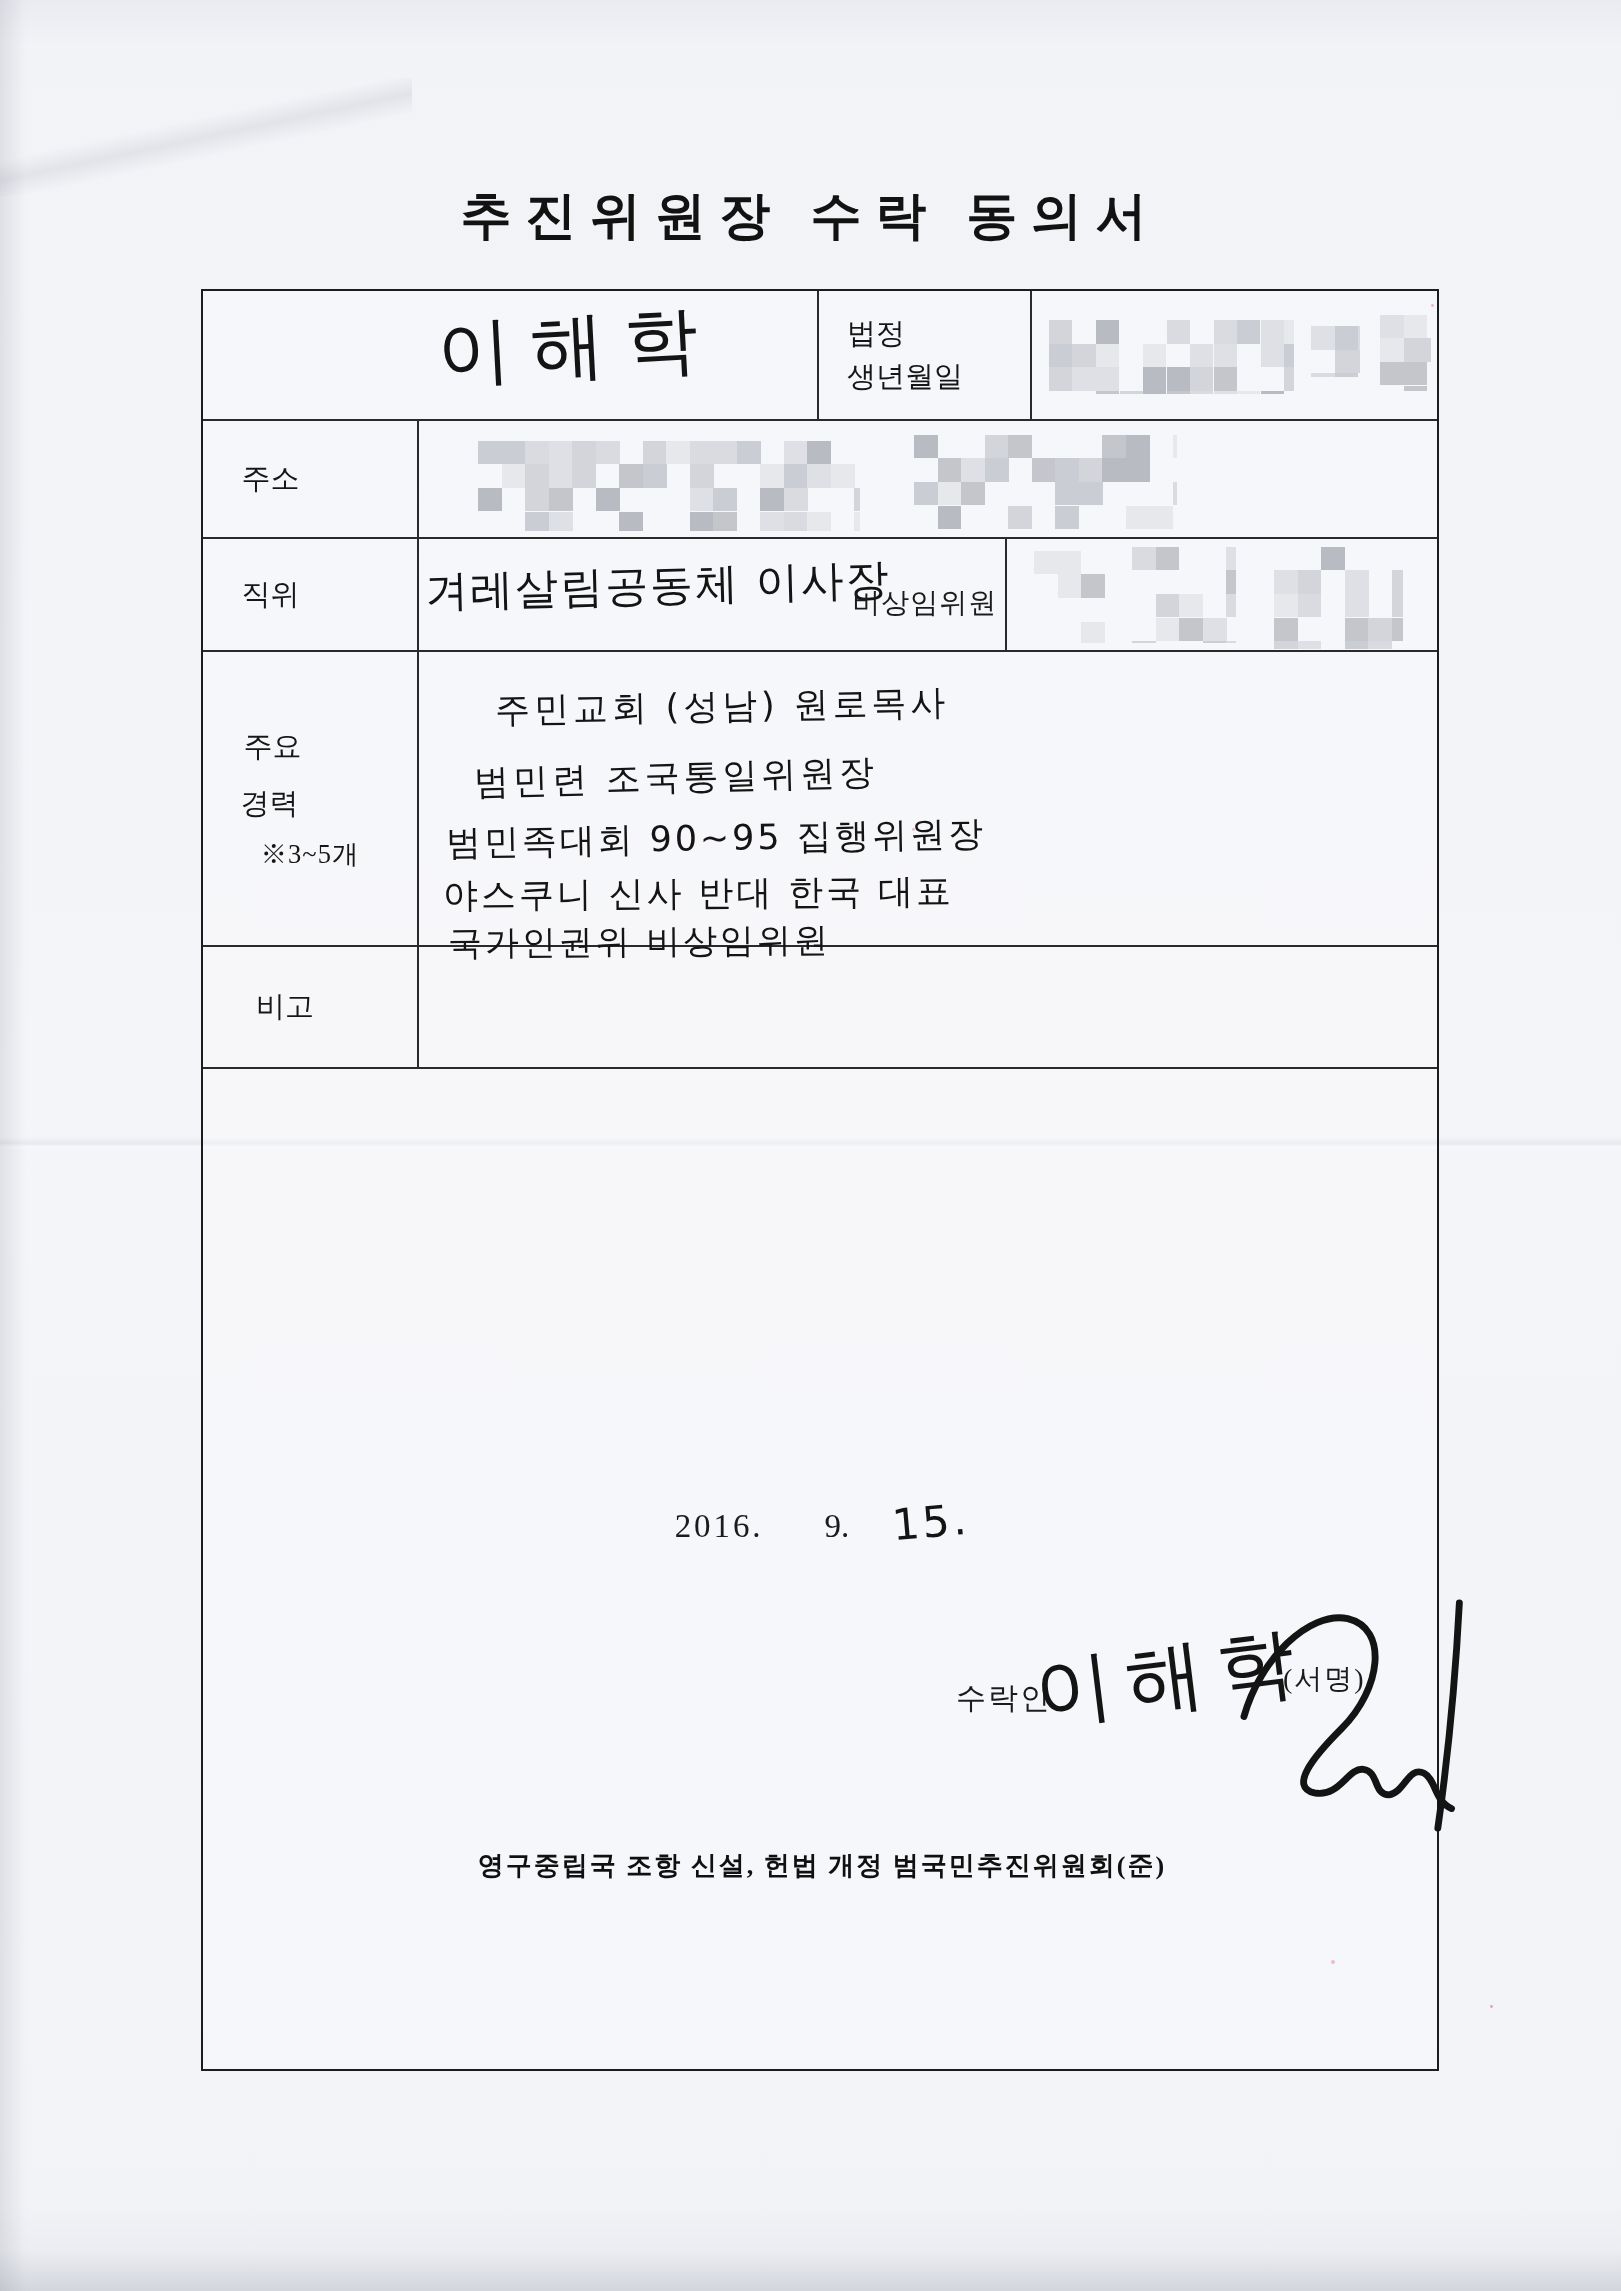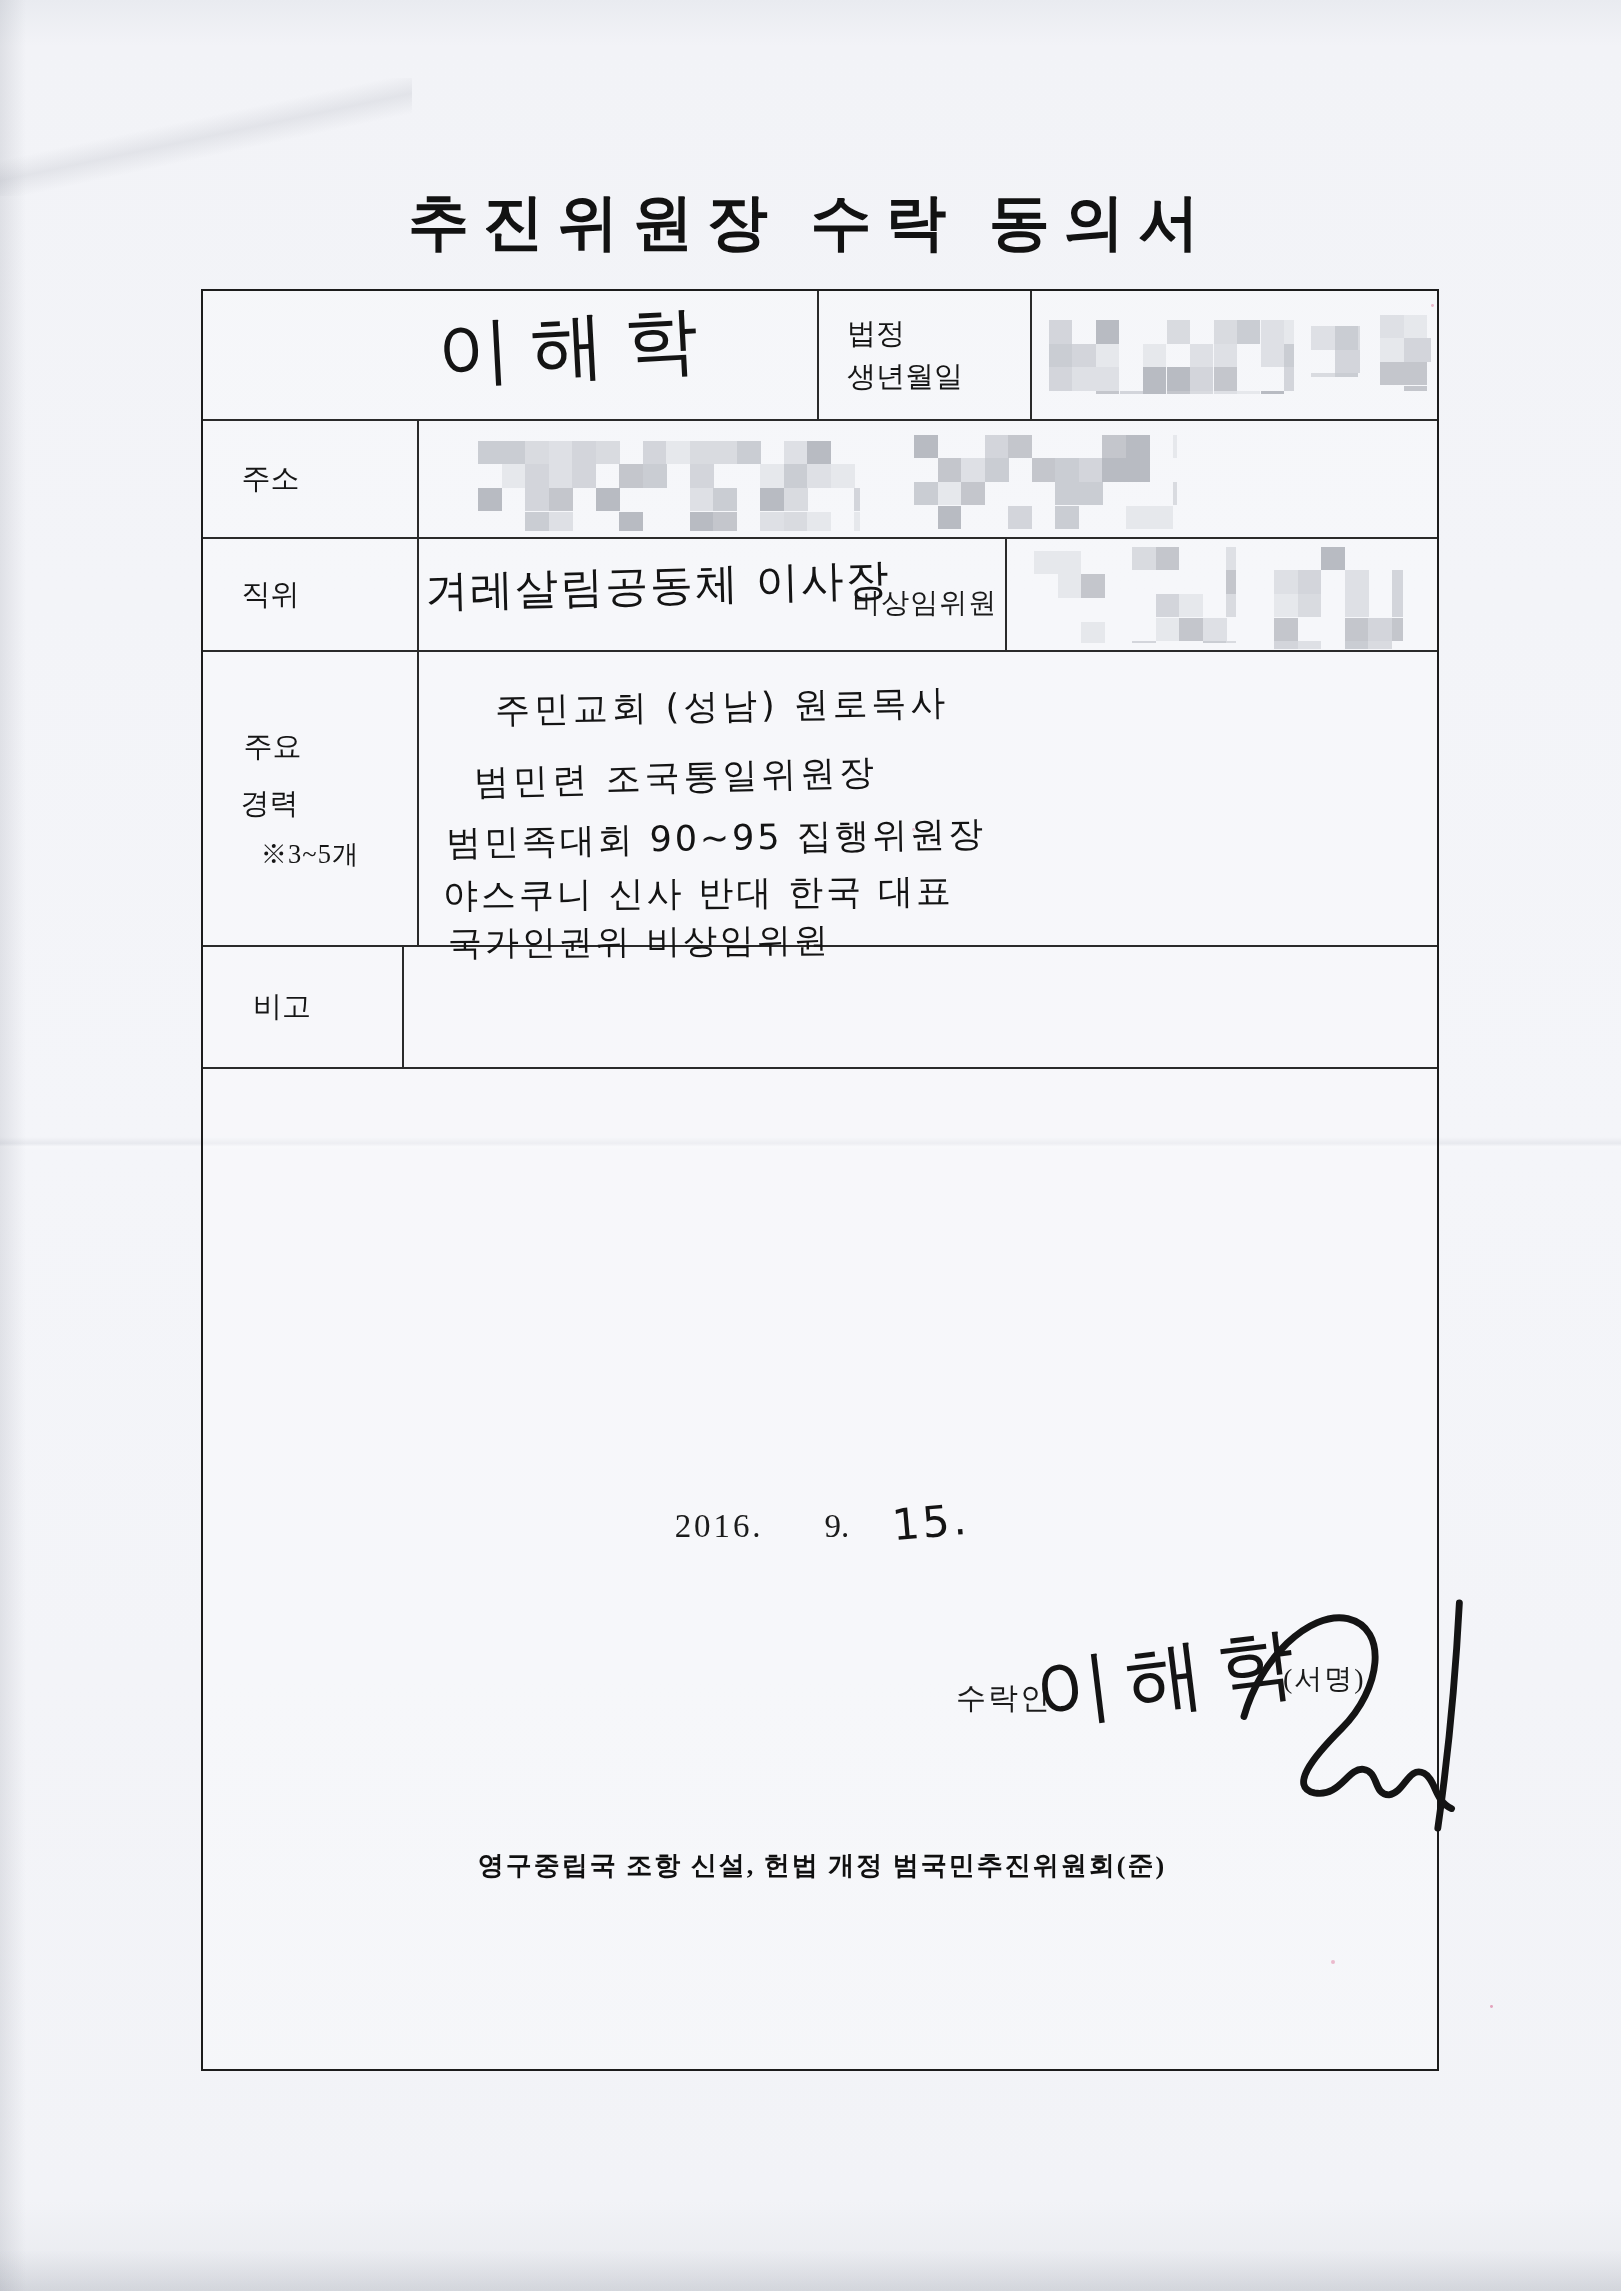"추진위원장 수락 동의서" .doc-title { font-size: 61px -> 51px }
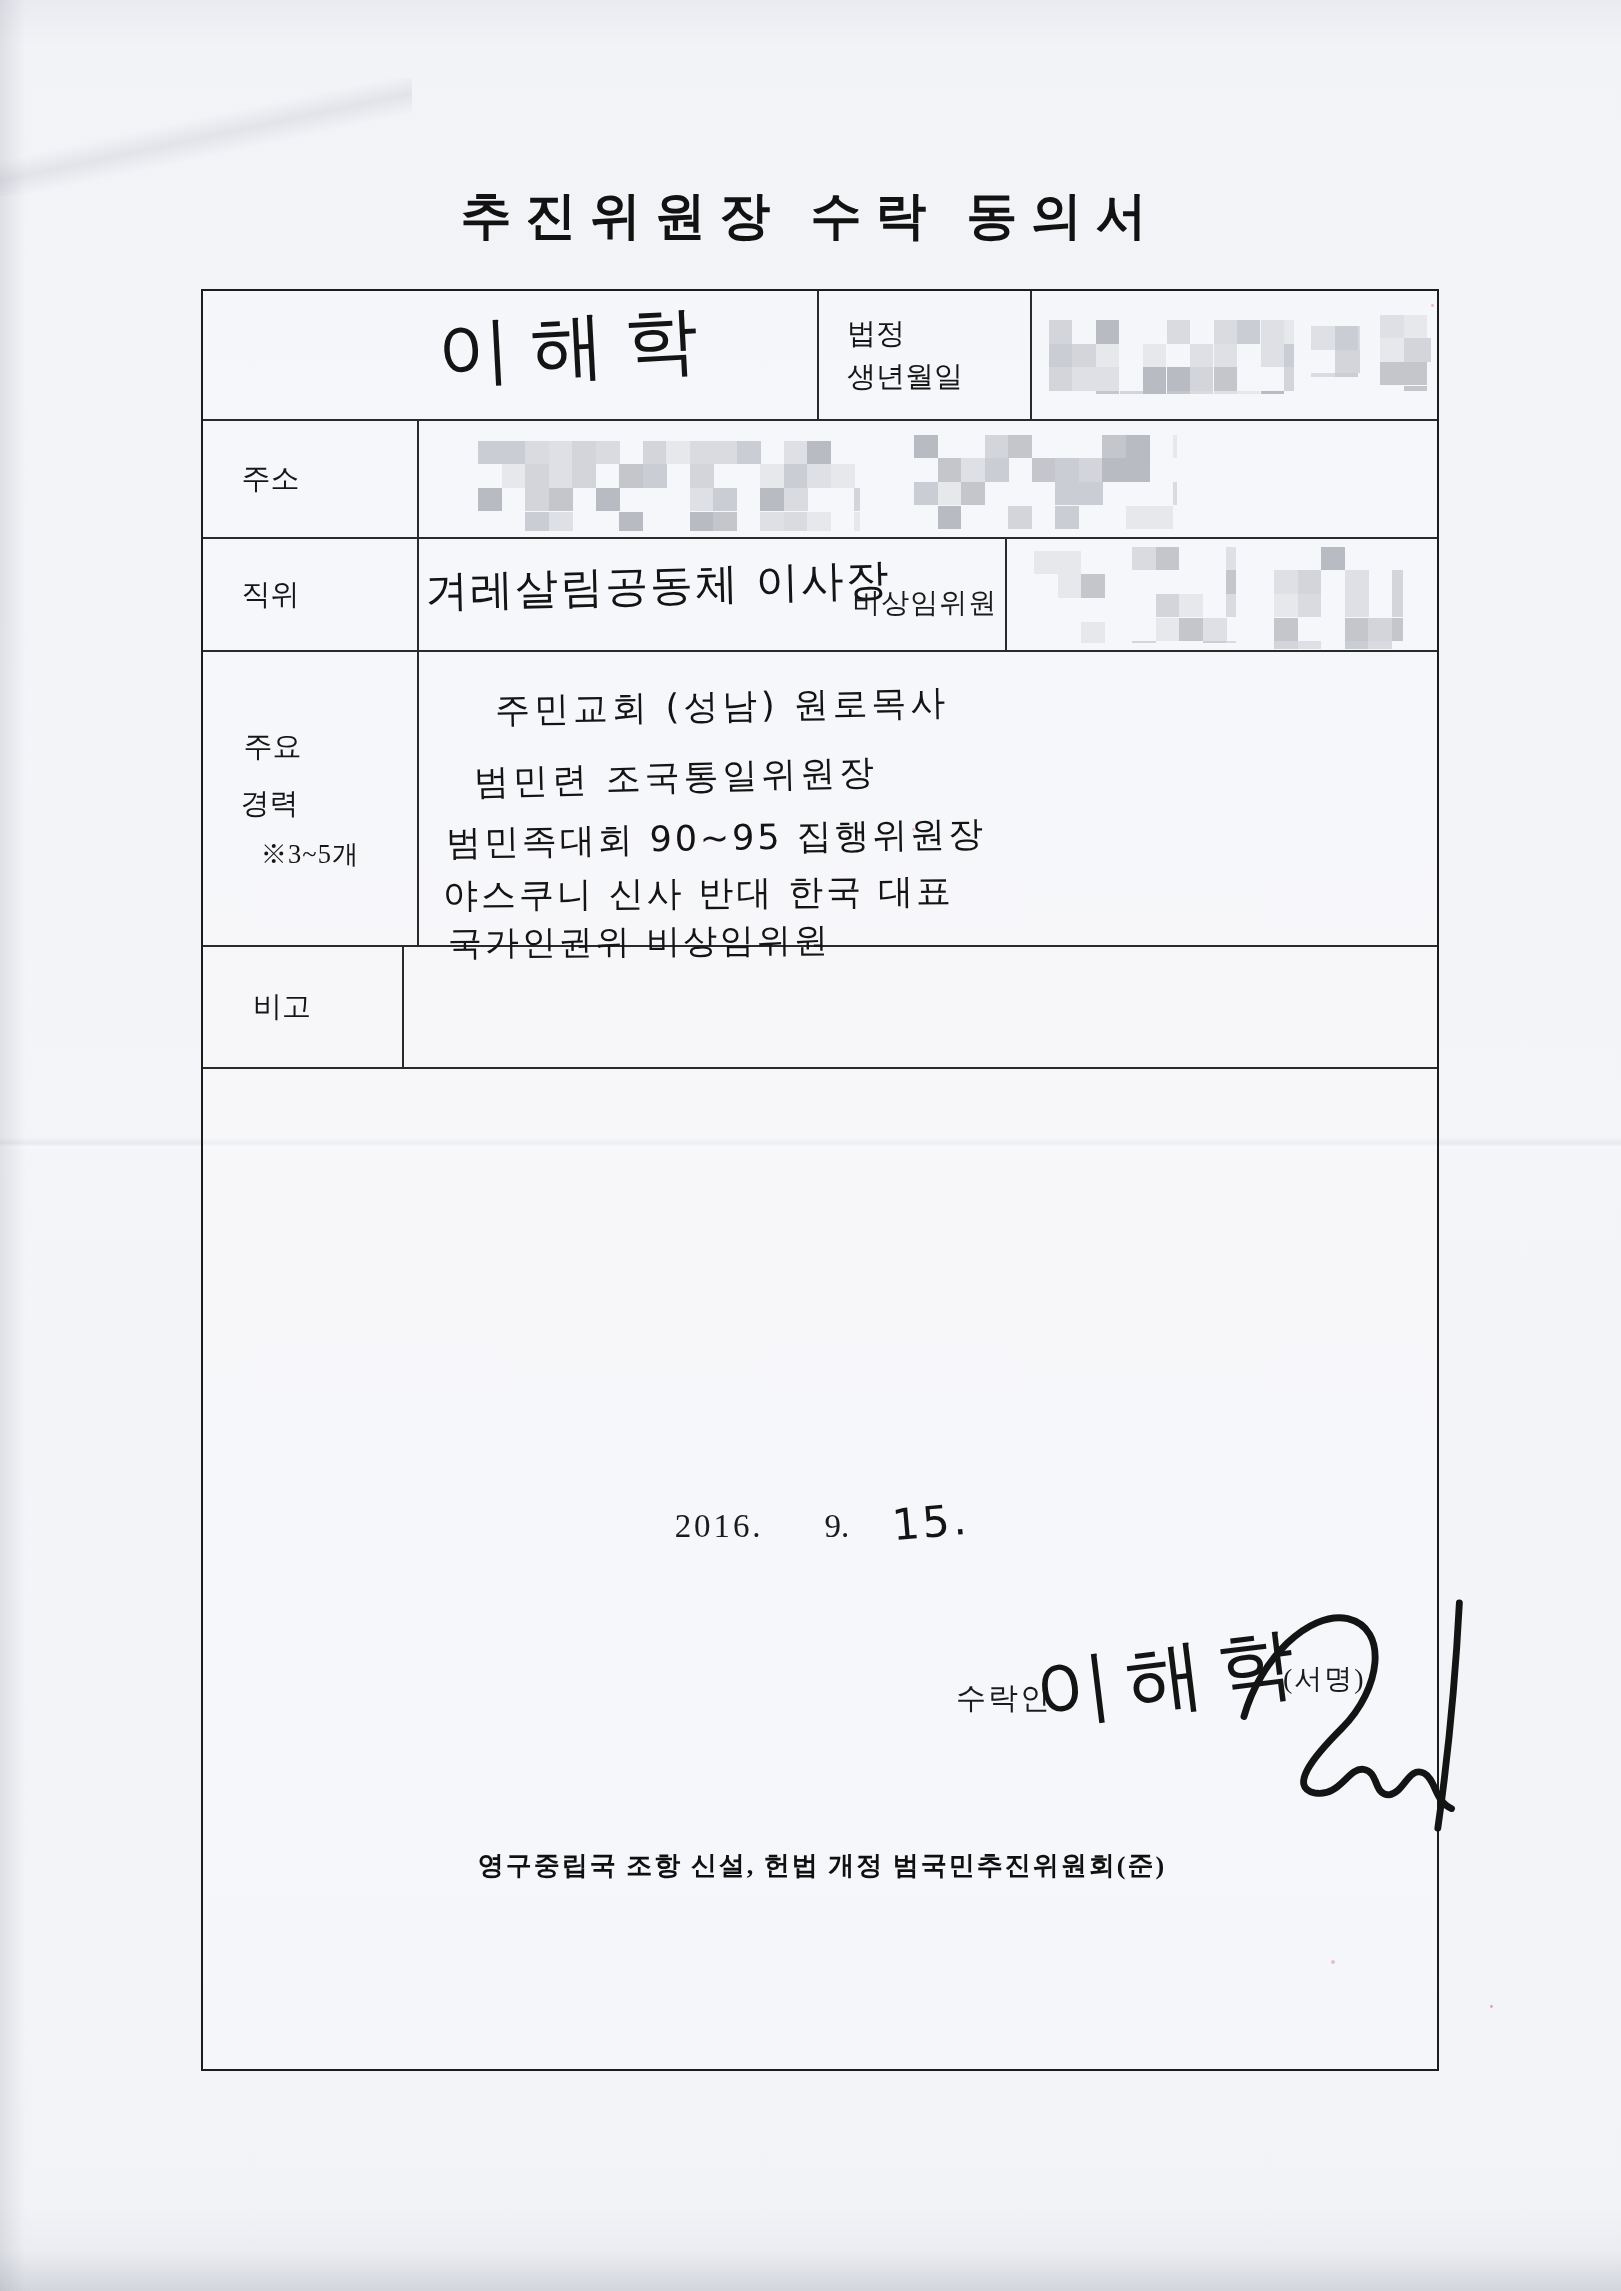"비고" div.cell { left: 9px -> 0; width: 192px -> 216px }
